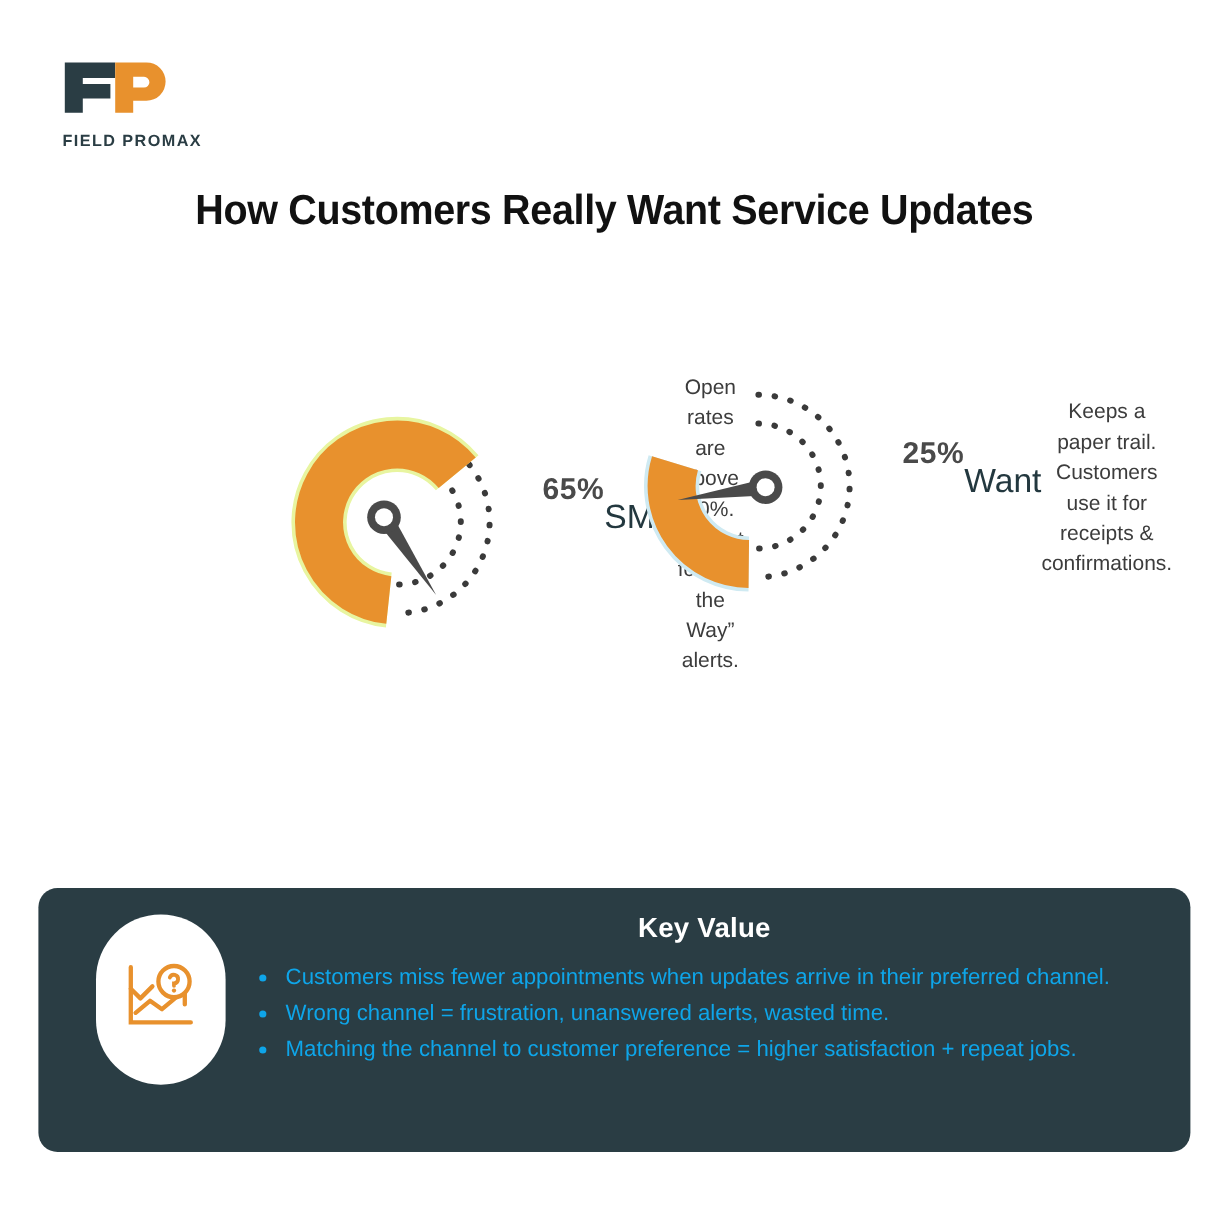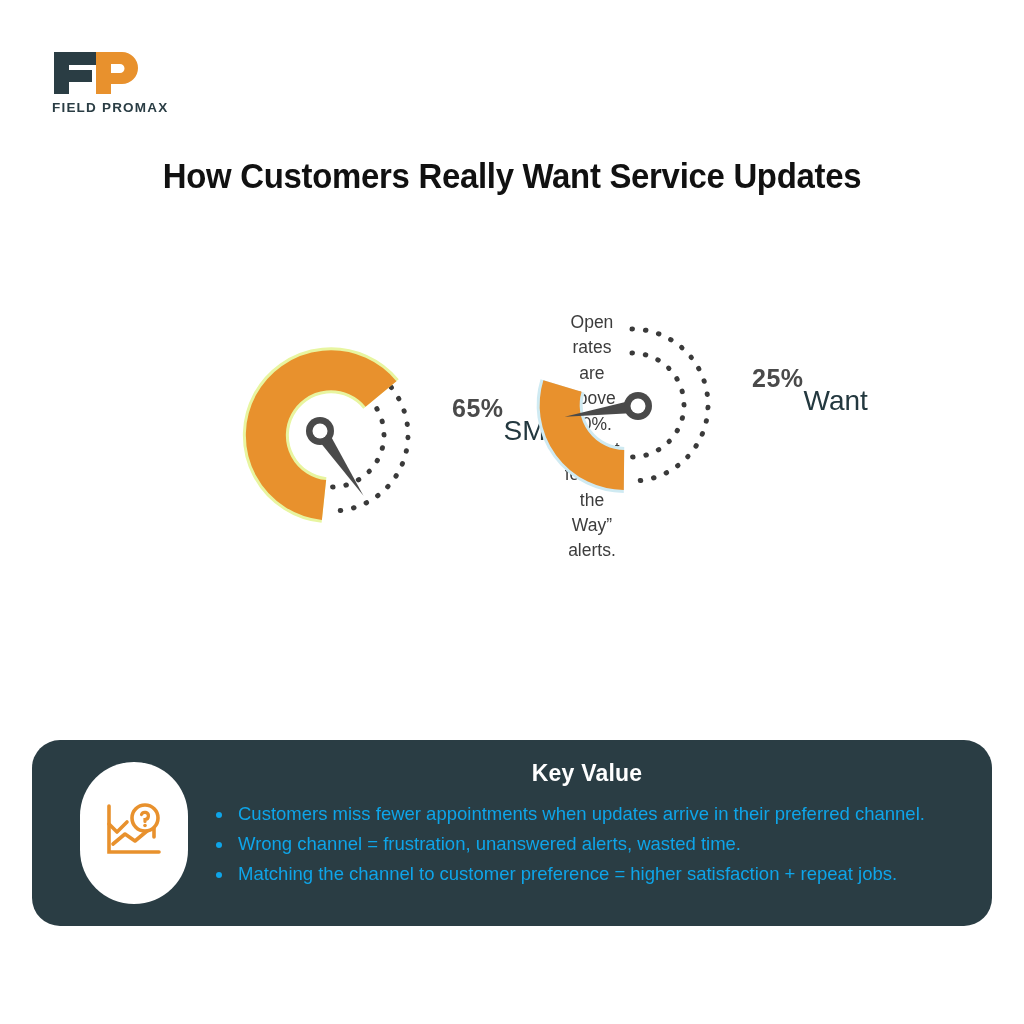"FIELD PROMAX" .logo-wordmark { margin-top: 4px -> 14px }
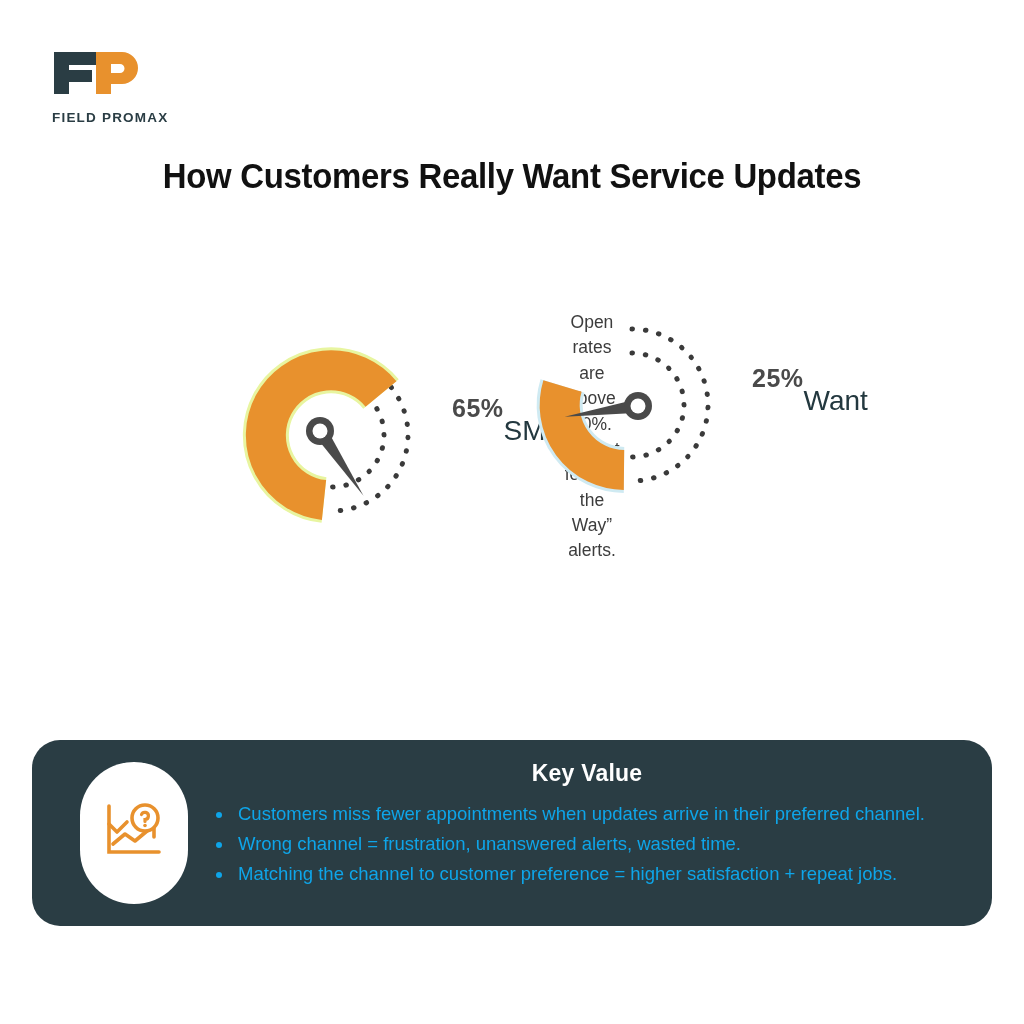"Keeps a paper trail. Customers" div.gauge-desc { html: none -> <div>Keeps a paper trail. Customers use it for receipts &amp; confirmations.</div> }
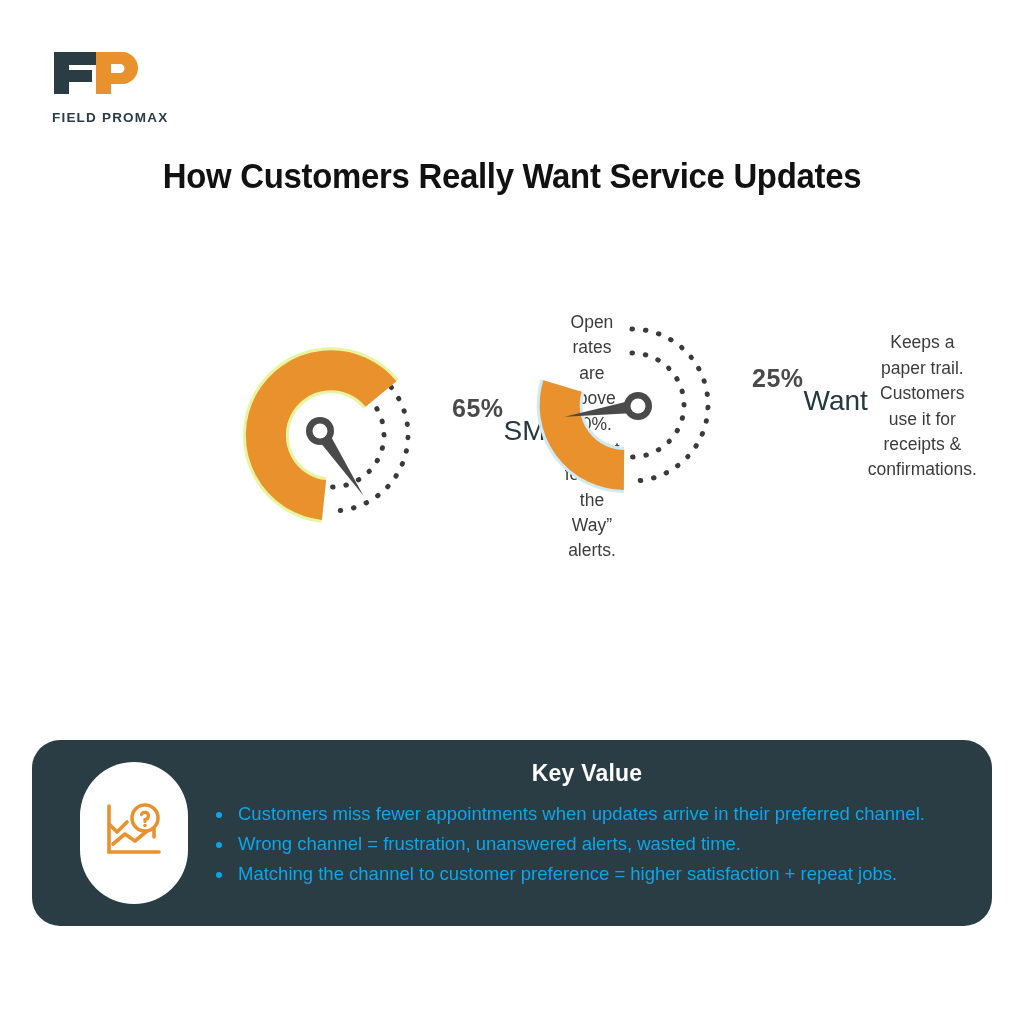"Key Value" .keyvalue { border-radius: 28px -> 16px; height: 186px -> 220px }
